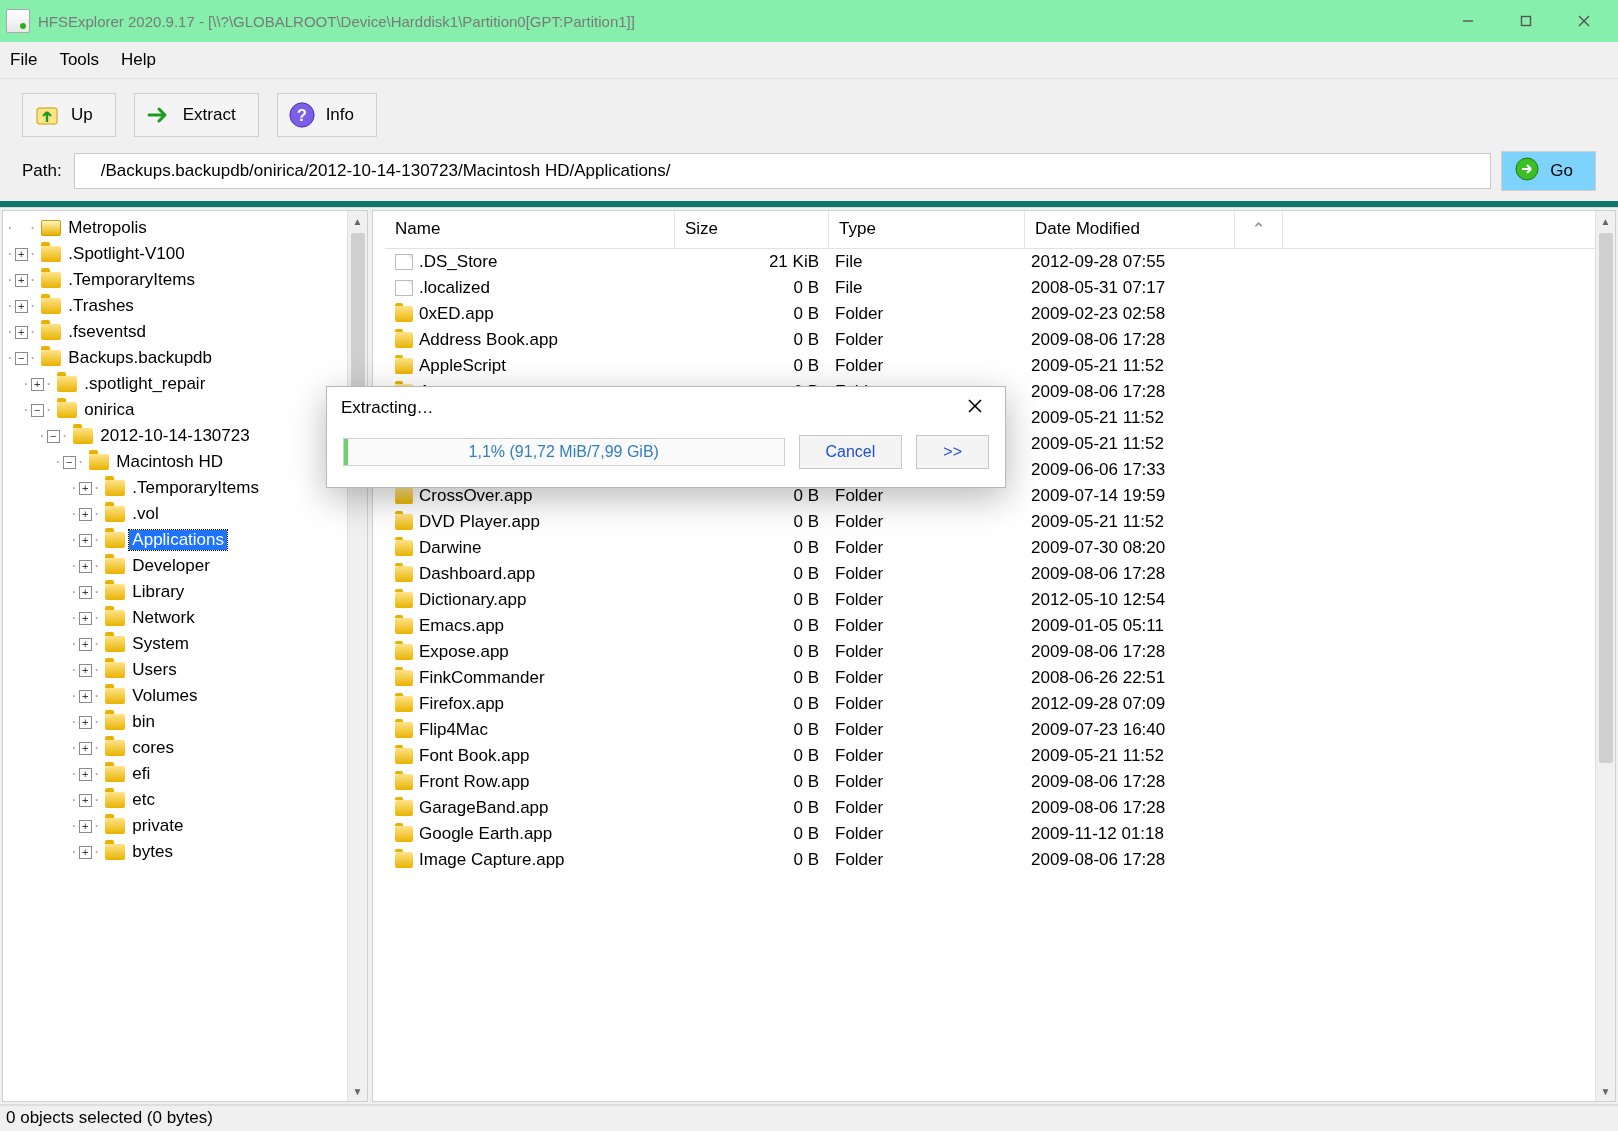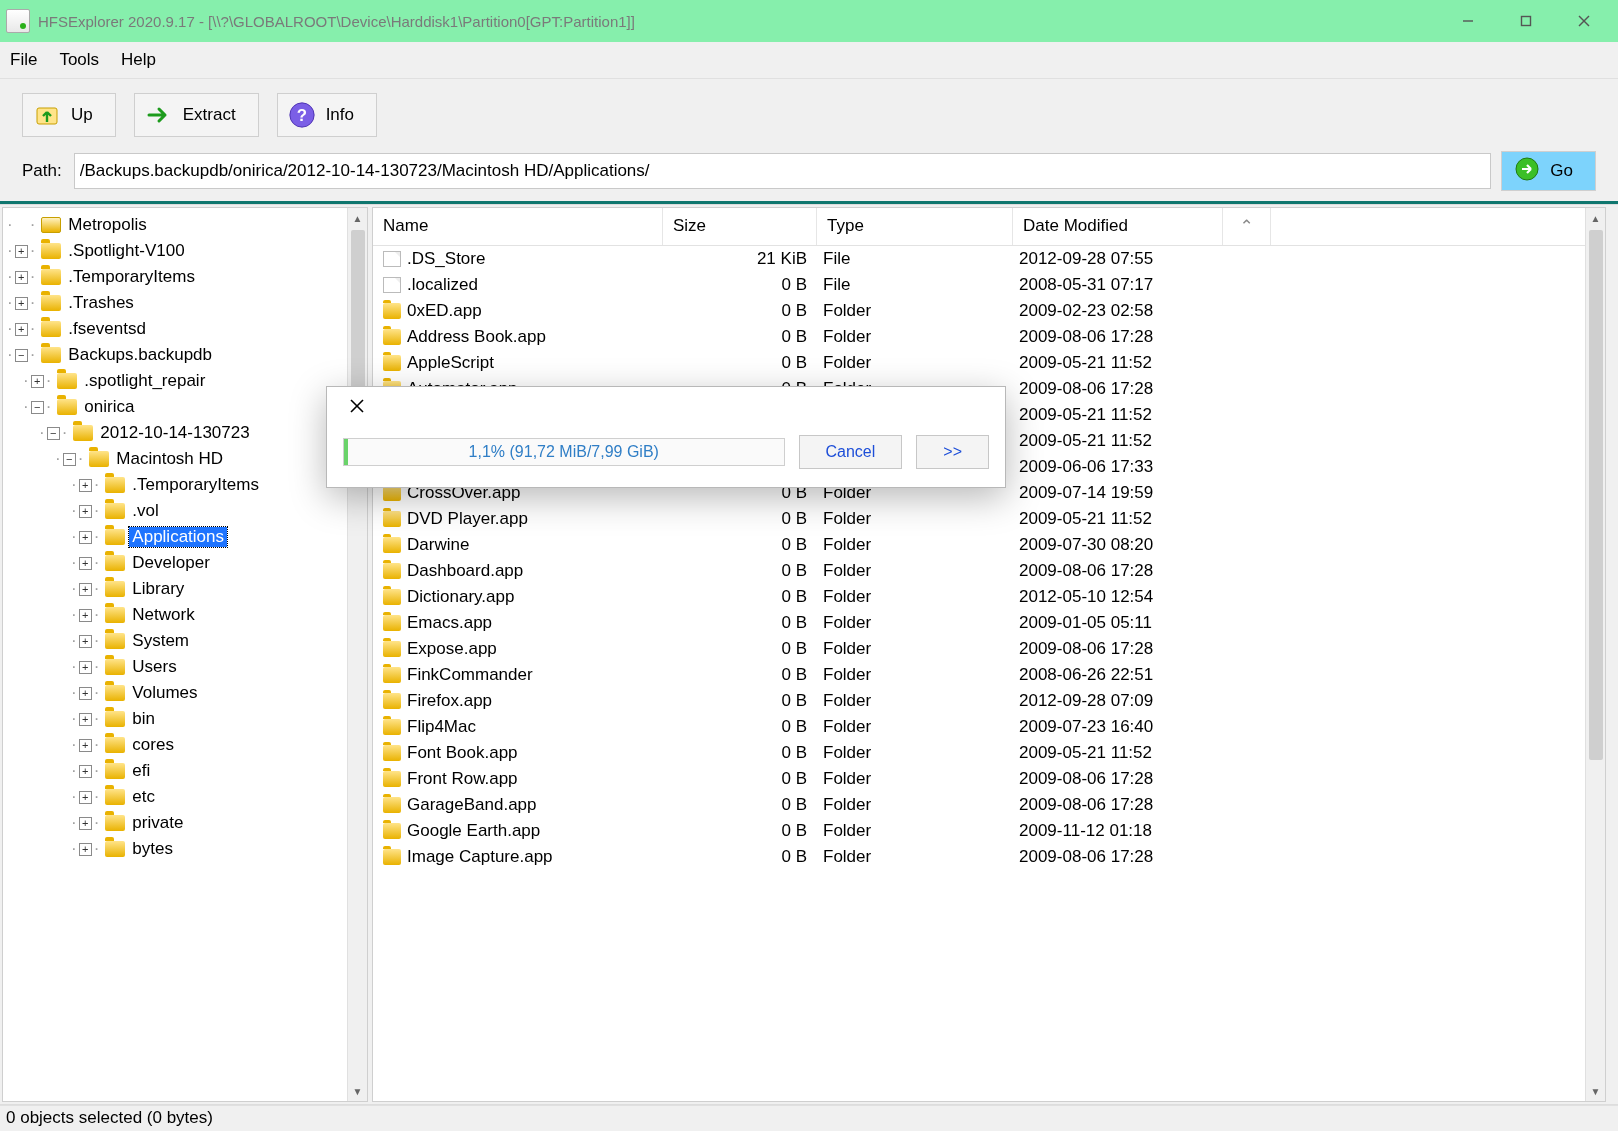"Up" .toolbar-area { border-bottom: 3px solid #0f766e -> 6px solid #0f766e }
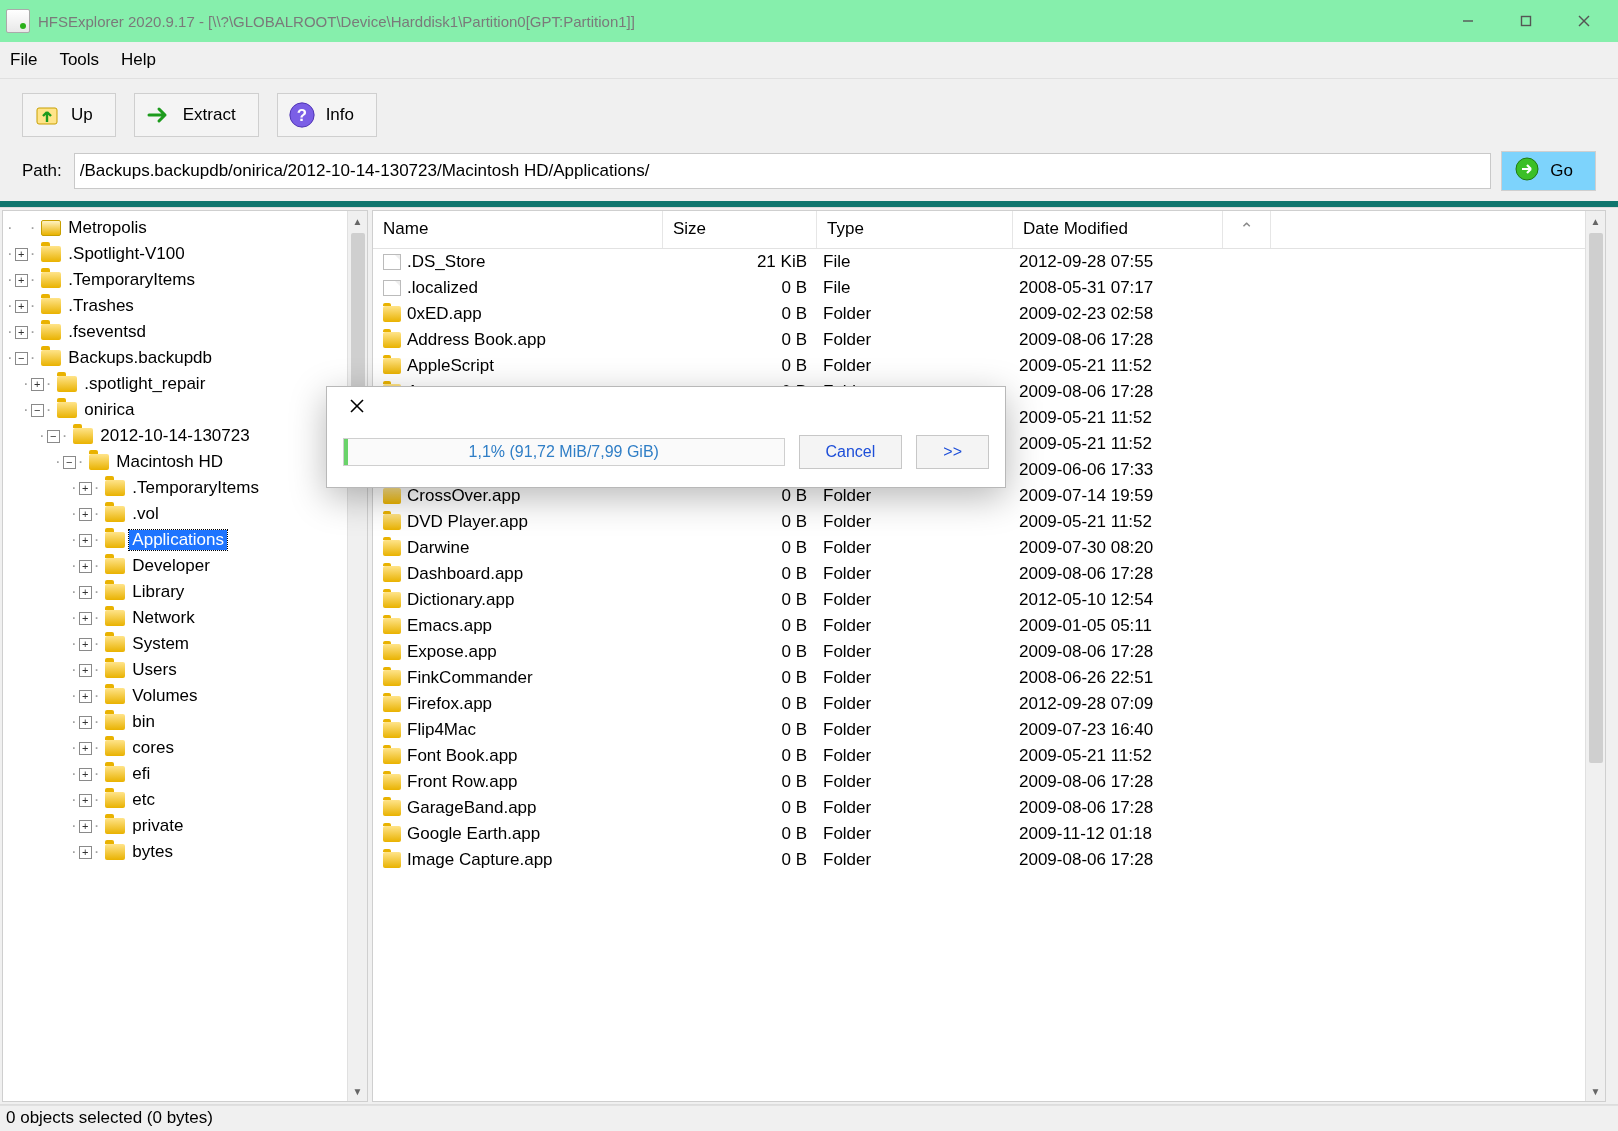"/Backups.backupdb/onirica/2012-10-14-130" .path-input { padding: 0 5px -> 0 26px }
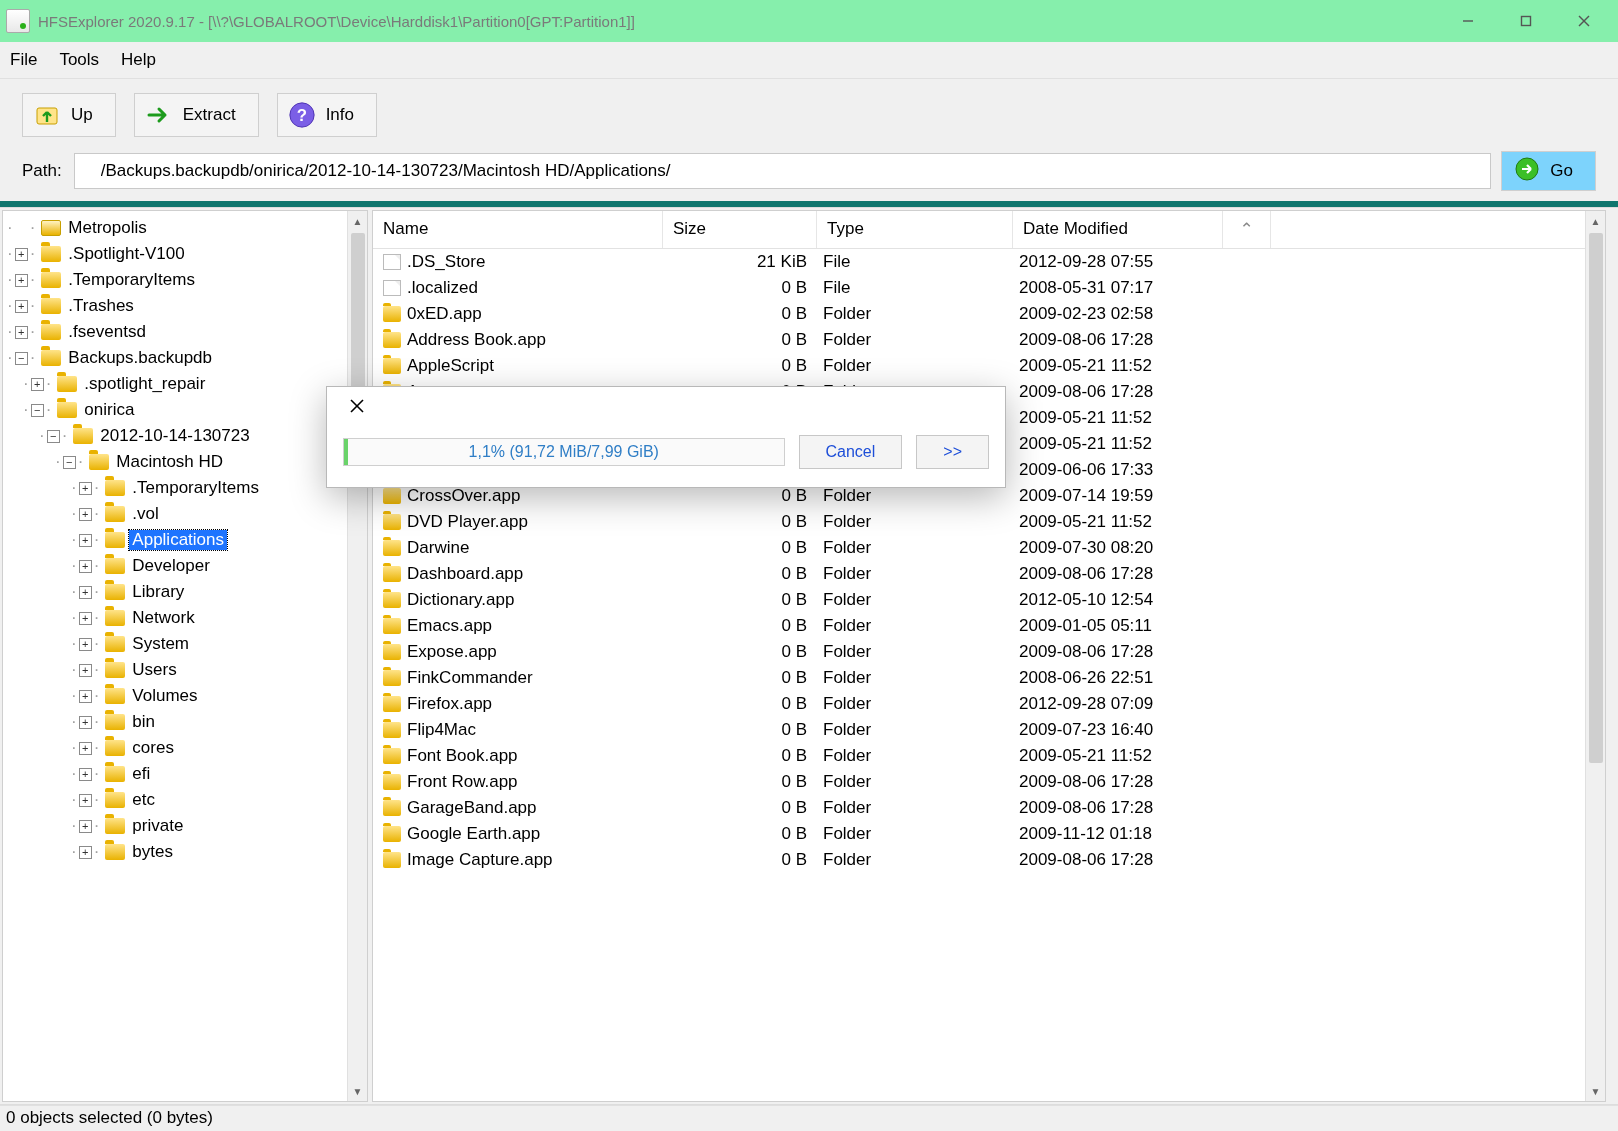"Name" .list-panel { margin: 2px 12px 2px 2px -> 2px 2px 2px 2px; padding-left: none -> 12px }
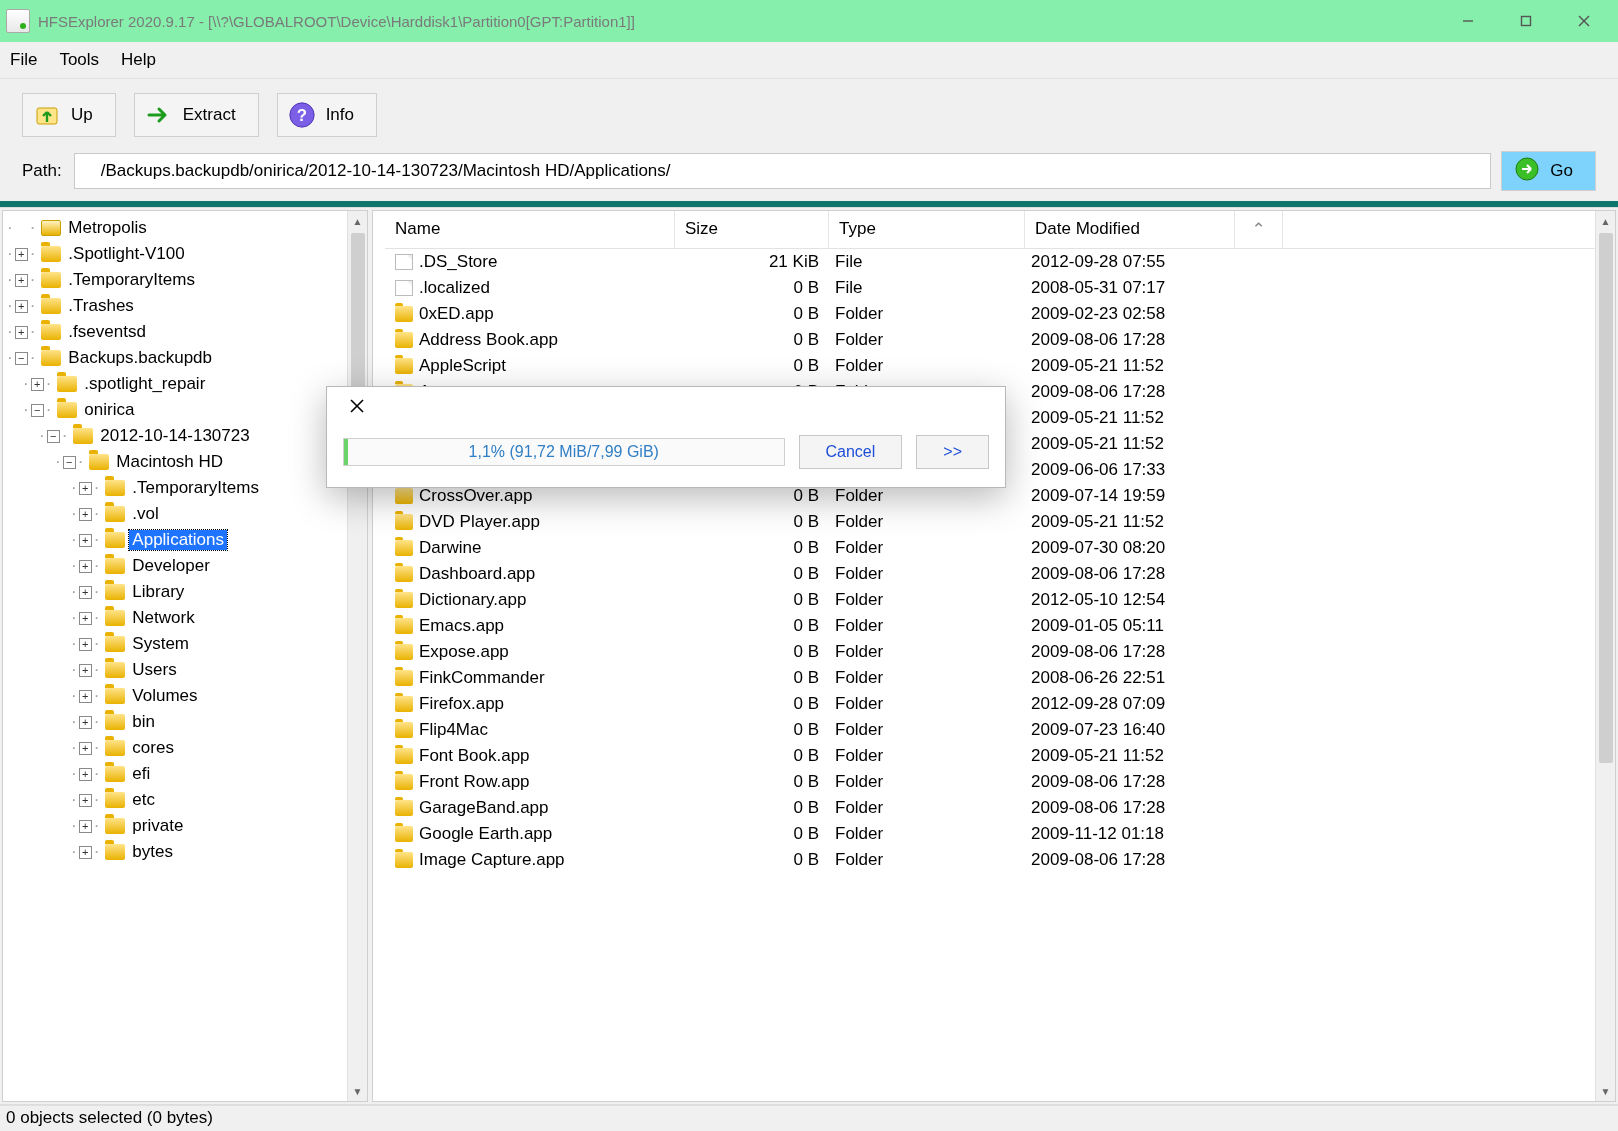"Extracting…" div.mtitle { html: none -> <div>Extracting…</div> }
